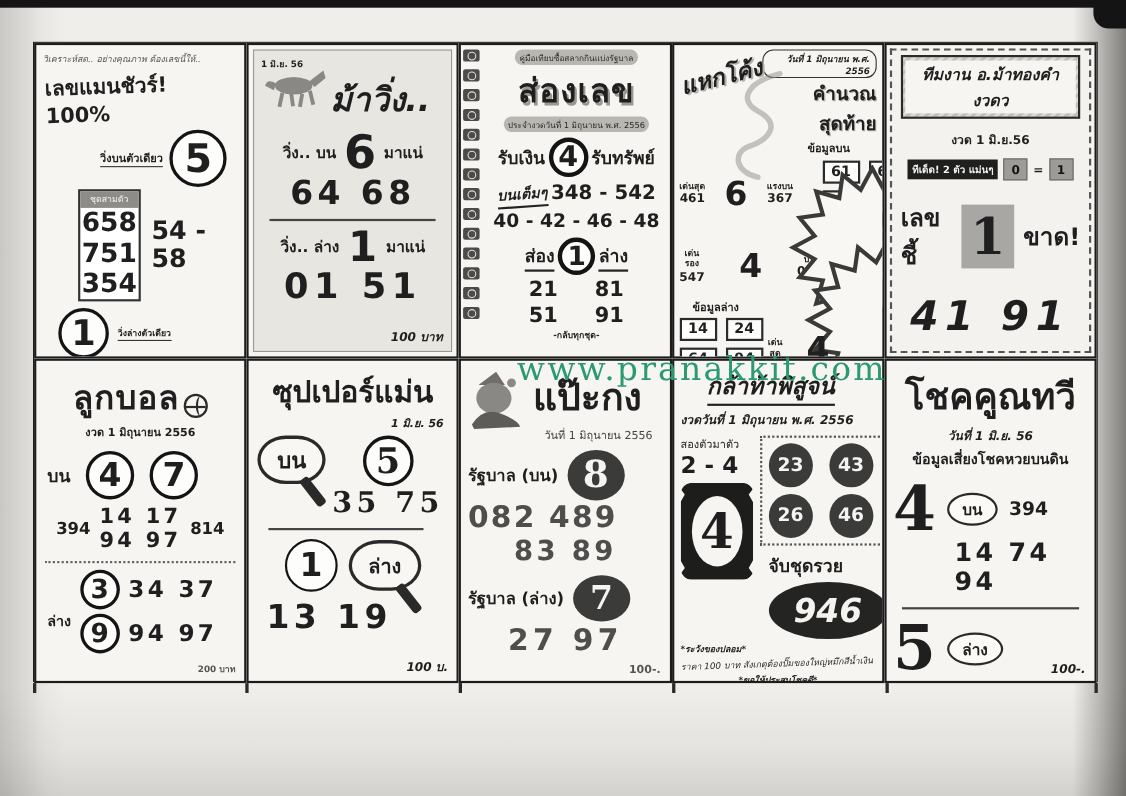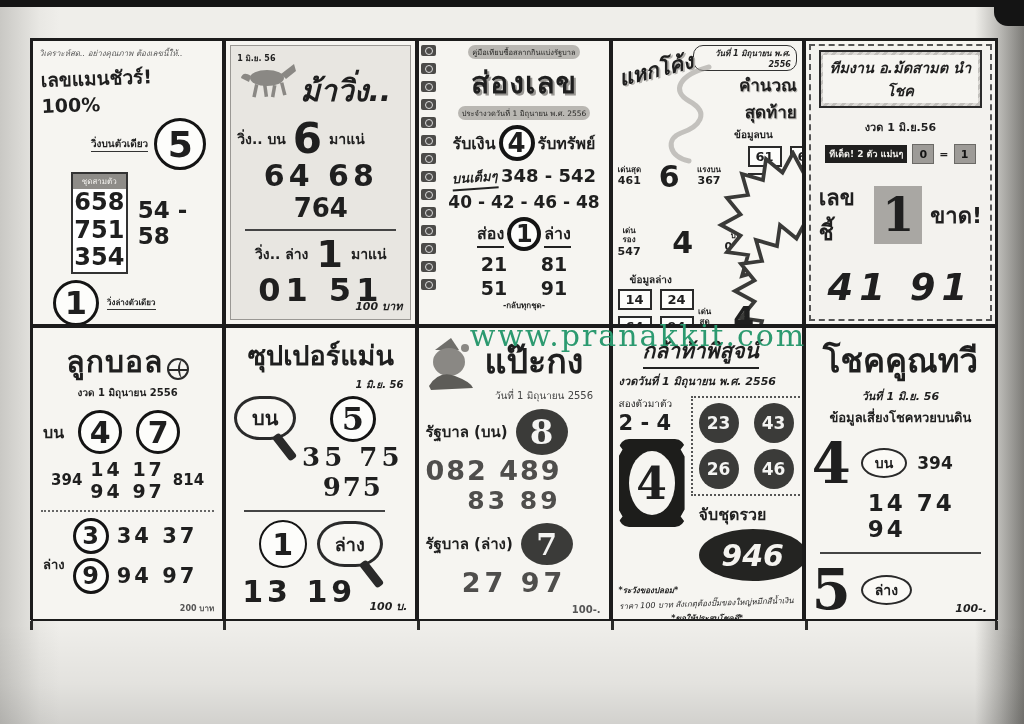"ทีมงาน อ.ม้ดสามต นำโชค" span.p5-headtx { text: อ.ม้ดสามต นำโชค -> อ.ม้าทองคำ งวดว }
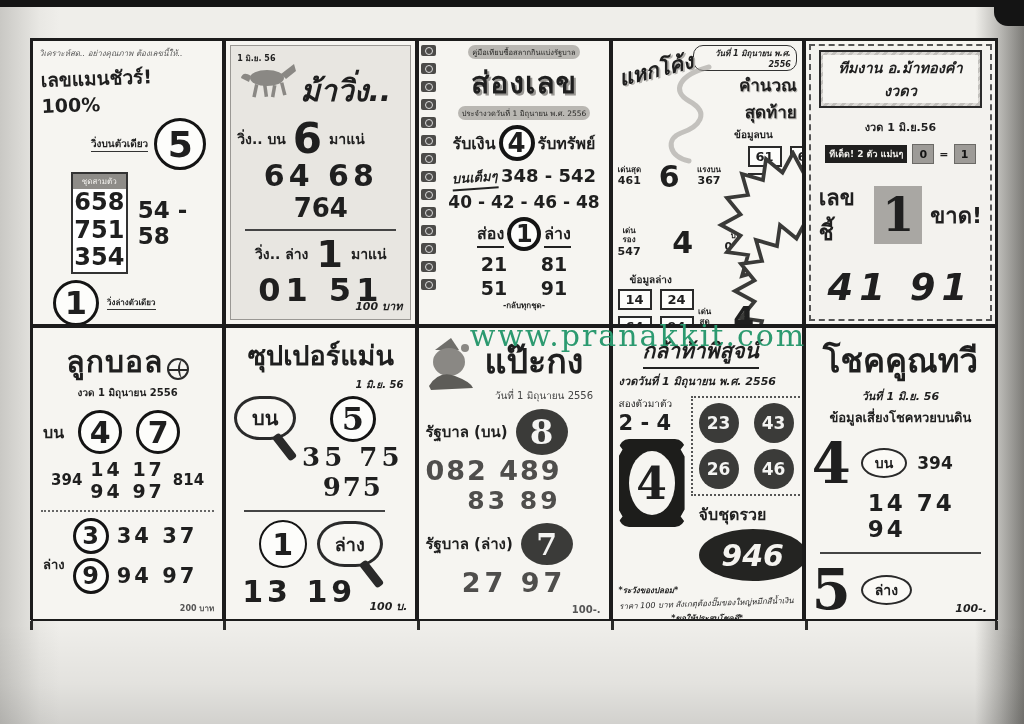"วิ่ง.. บน" div.rowflex { justify-content: flex-start -> center }
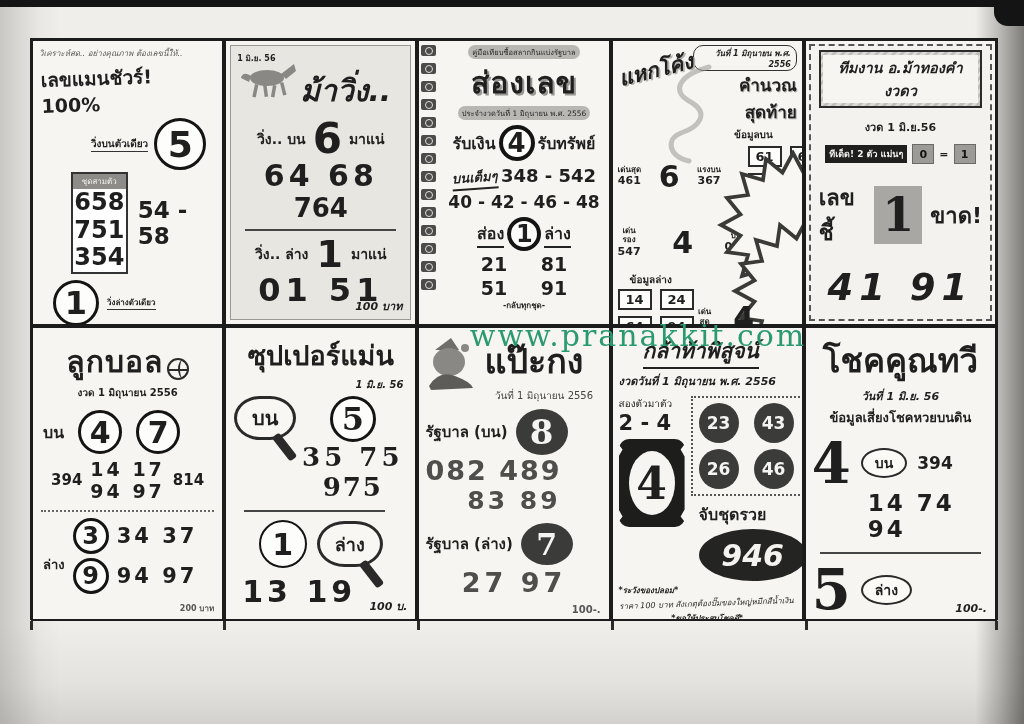"764" div.b { html: <div>764</div> -> none }
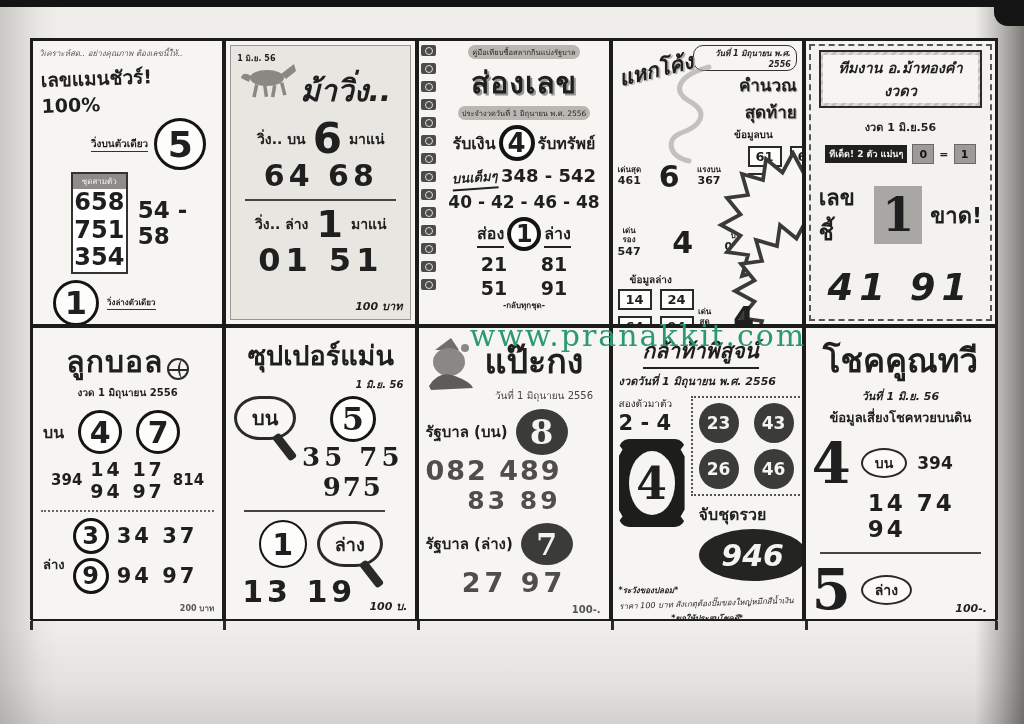"975" div.b { html: <div>975</div> -> none }
